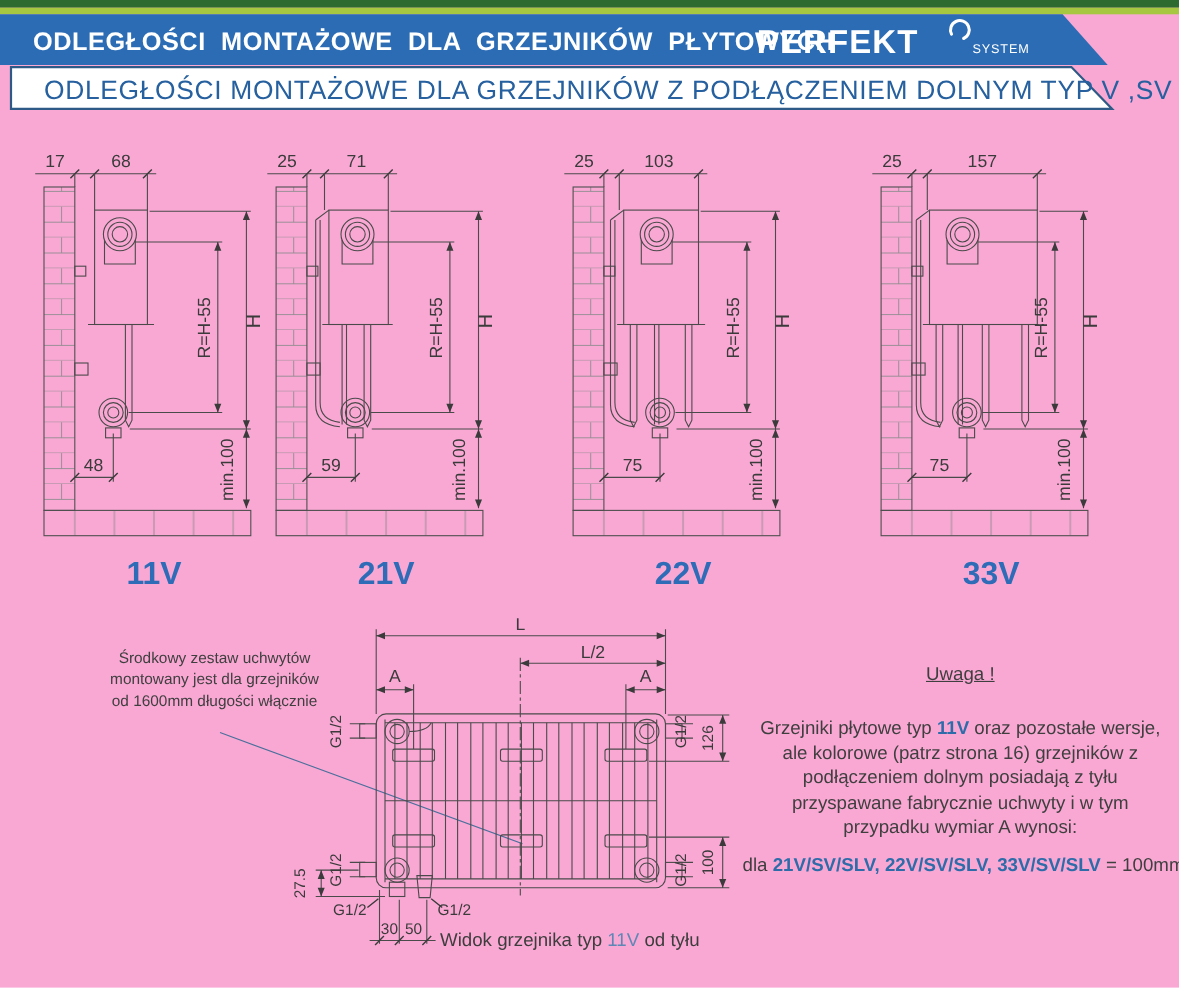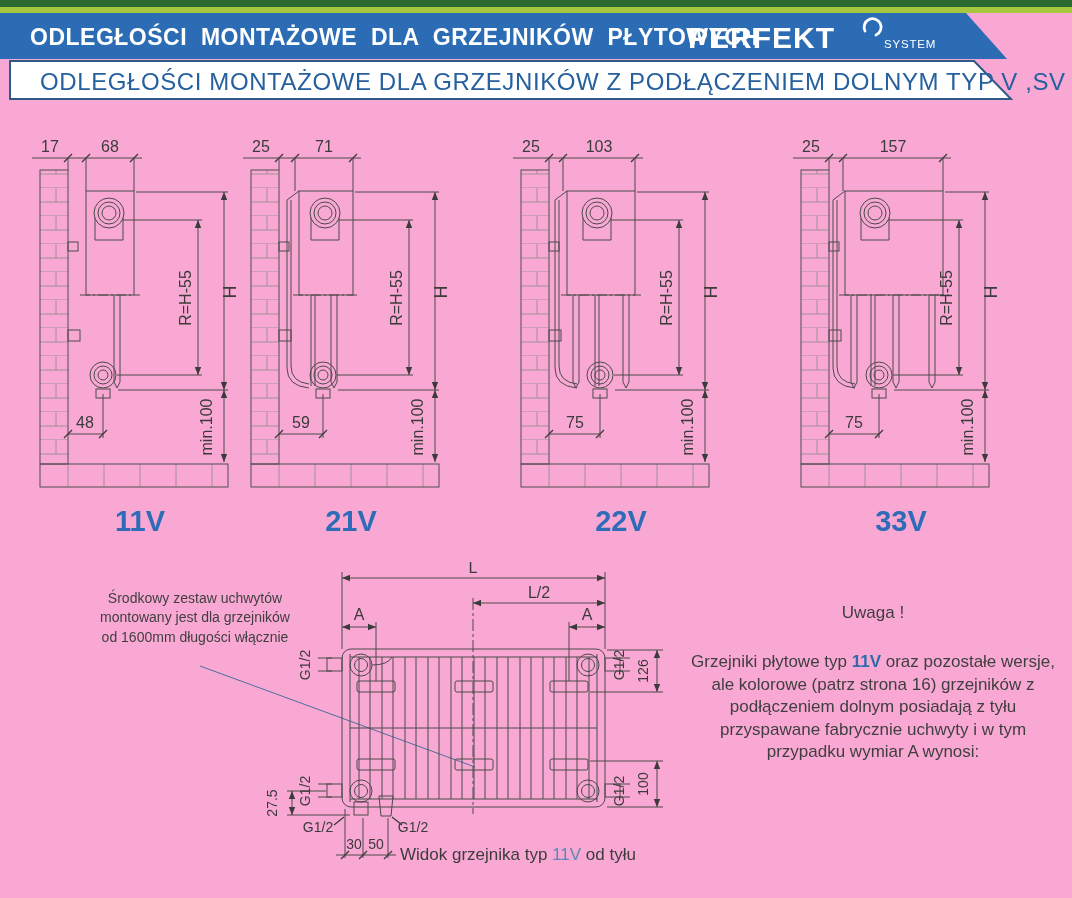"Uwaga !" .uwaga { text-decoration: none -> underline }
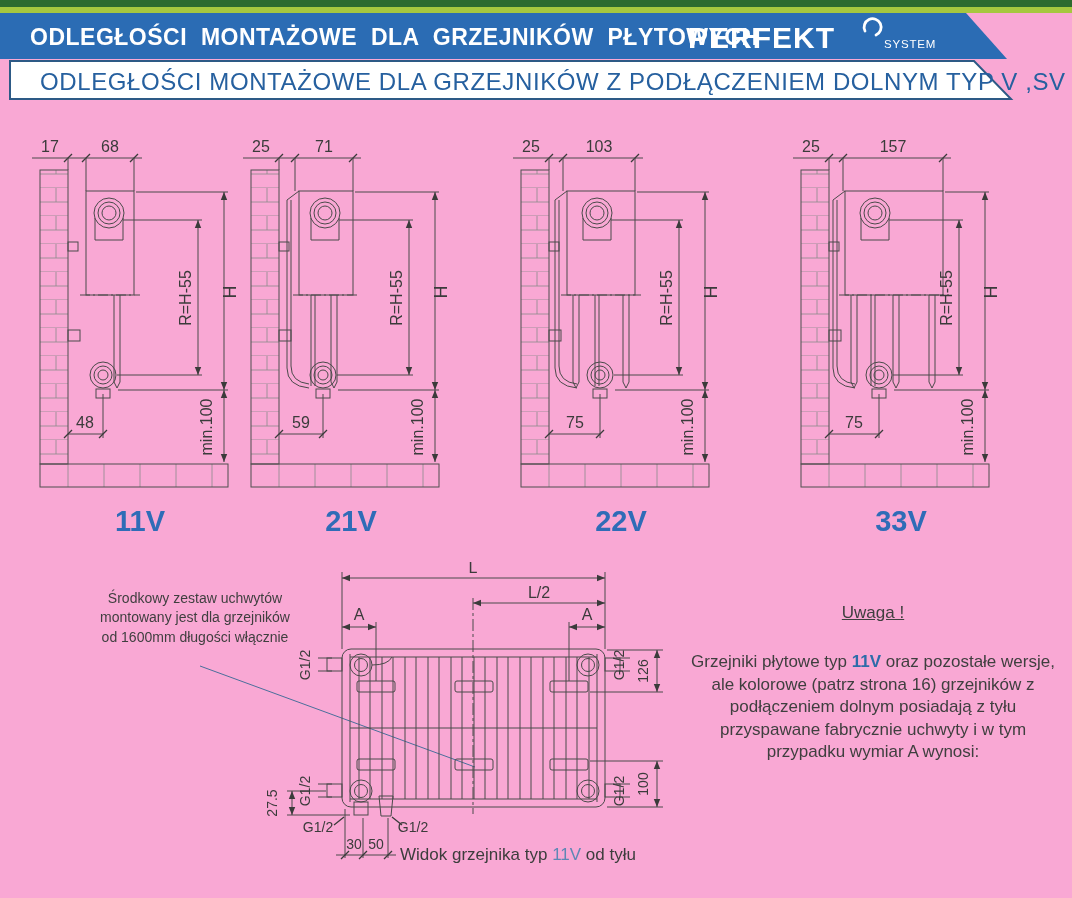"dla 21V/SV/SLV, 22V/SV/SLV, 33V/SV/SLV =" p.dla { html: none -> <p><span>dla </span><span>21V/SV/SLV, 22V/SV/SLV, 33V/SV/SLV</span><span> = 100mm</span></p> }
